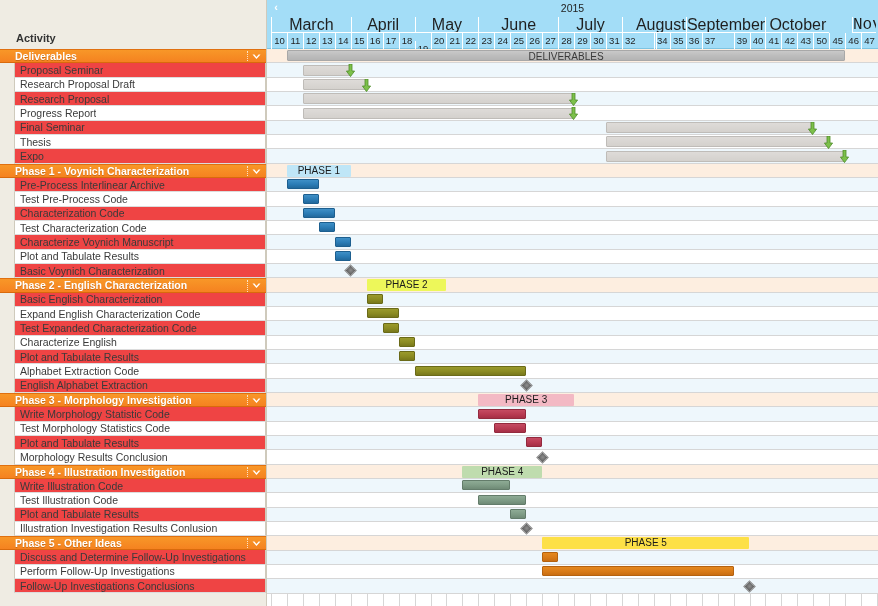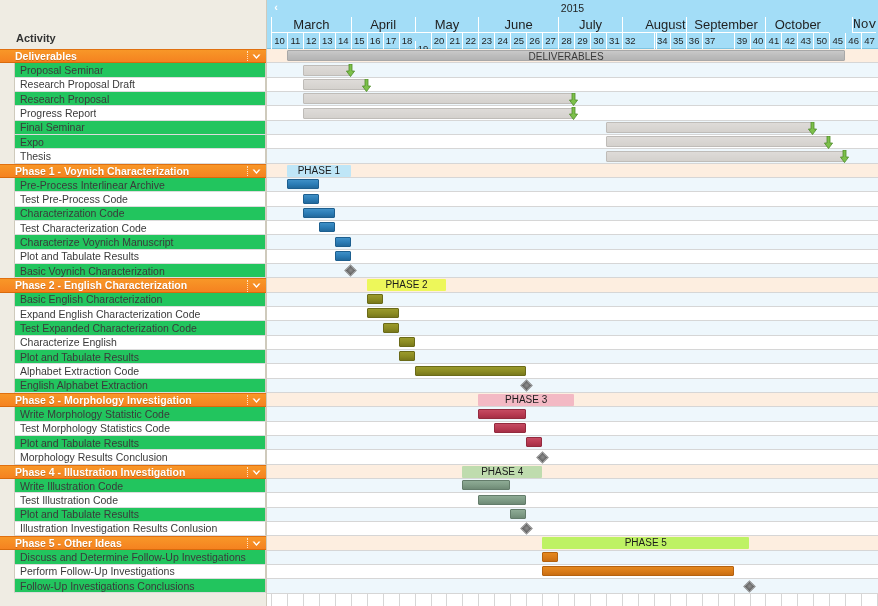"March" .month { font-size: 13px -> 16px }
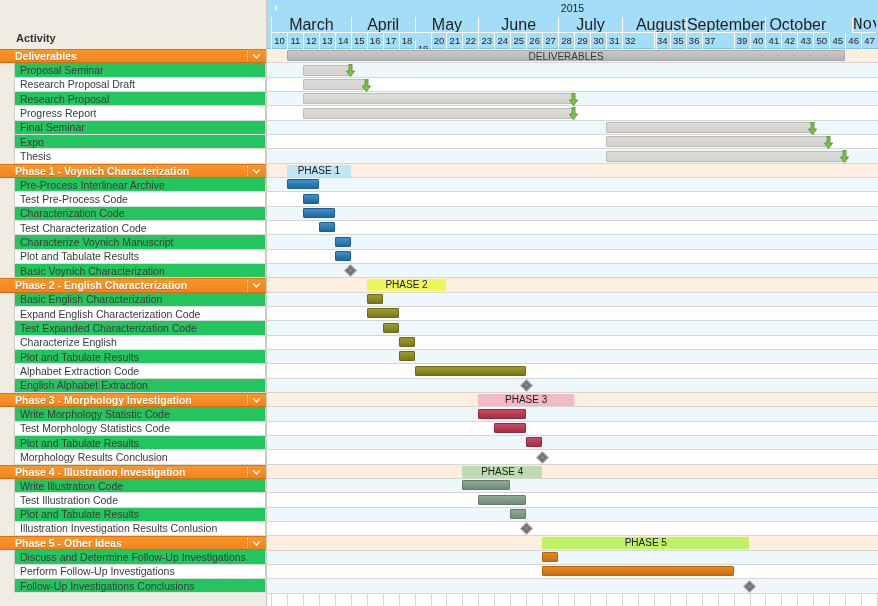"Proposal Seminar" .lrow.task { background: #22c55e -> #ef4444 }
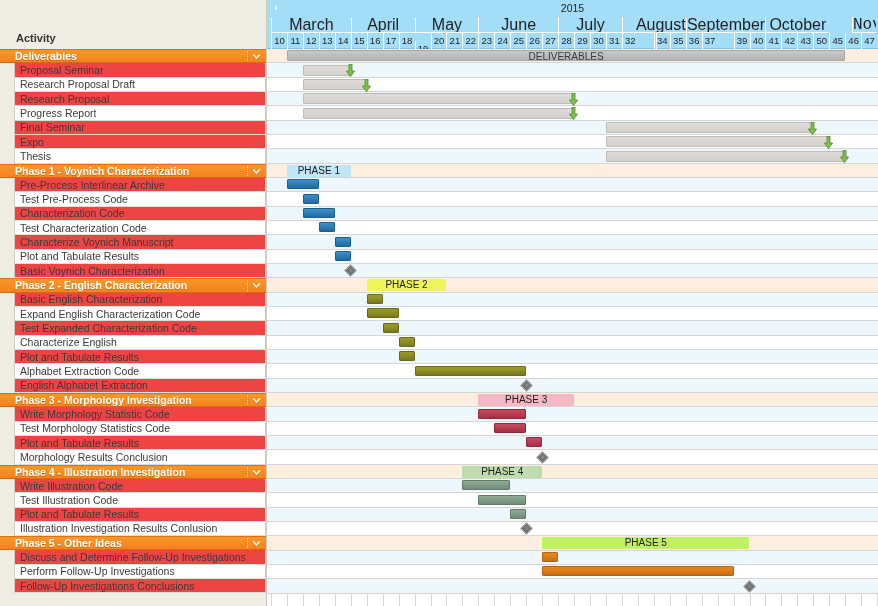"Expo" div.lrow { order: before "Thesis" -> after "Thesis" }
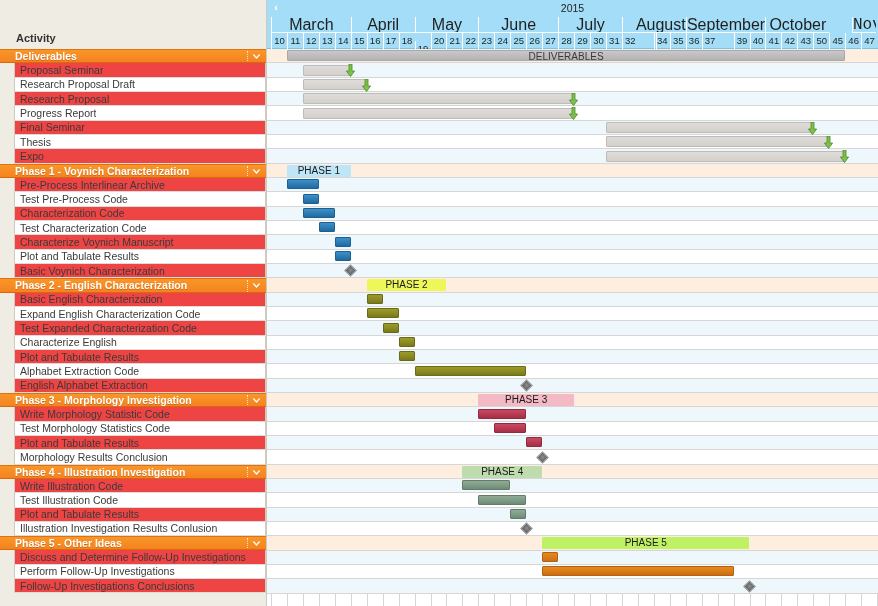"PHASE 5" div.phase-hdr { background: #bef264 -> #fde047 }
